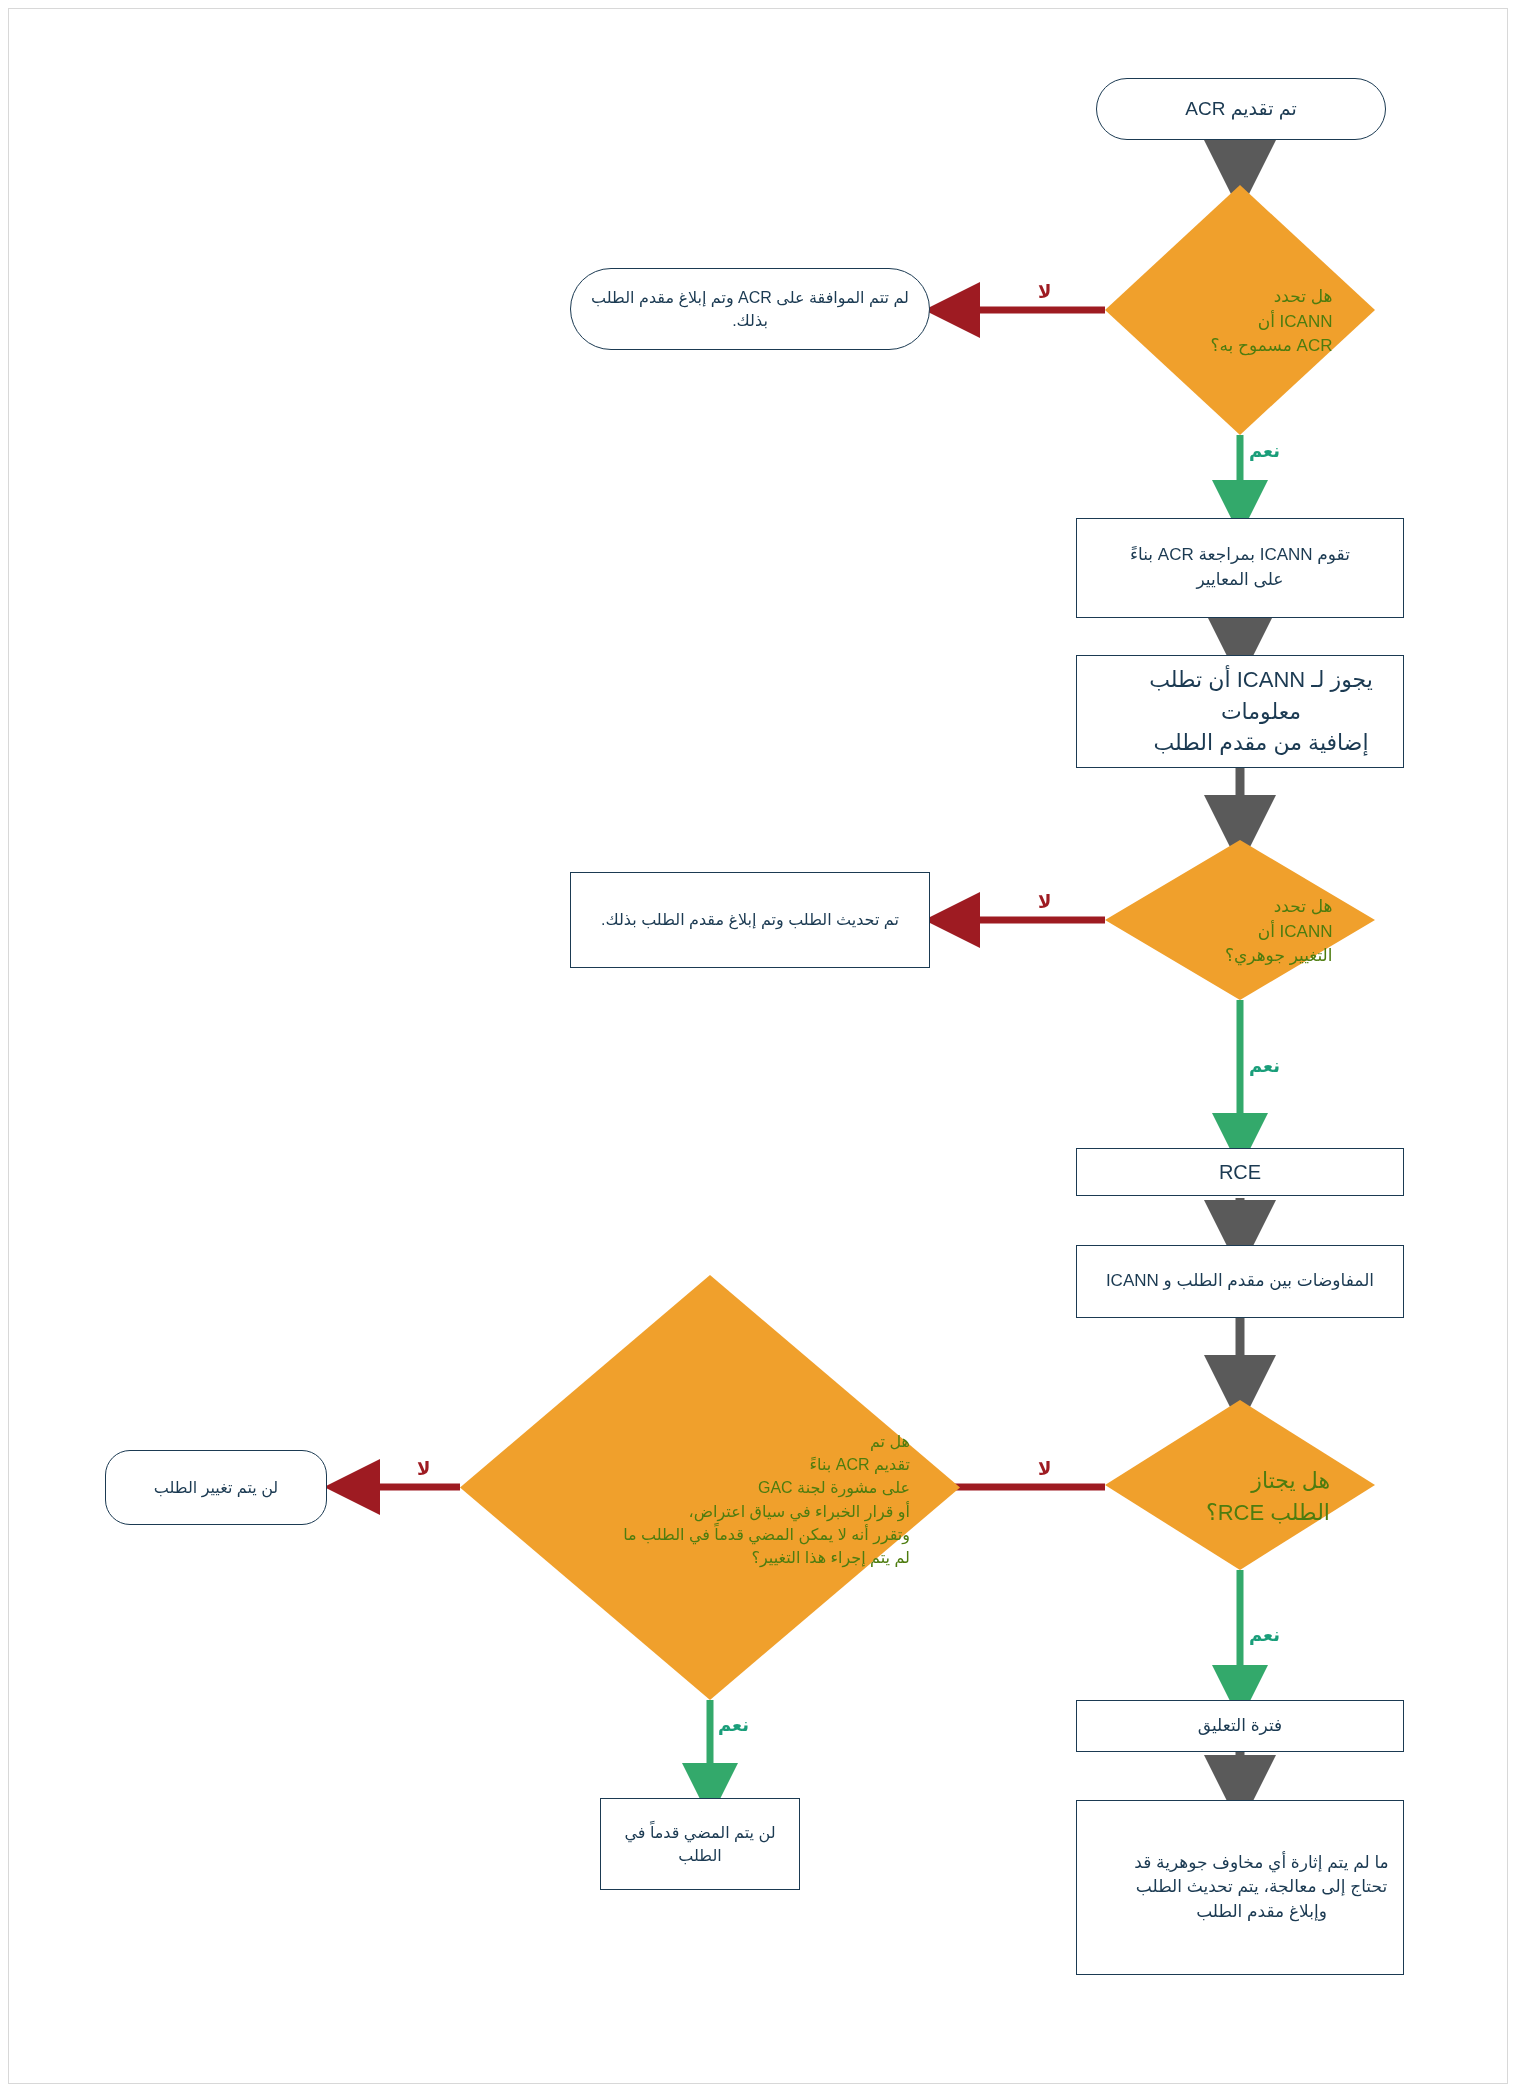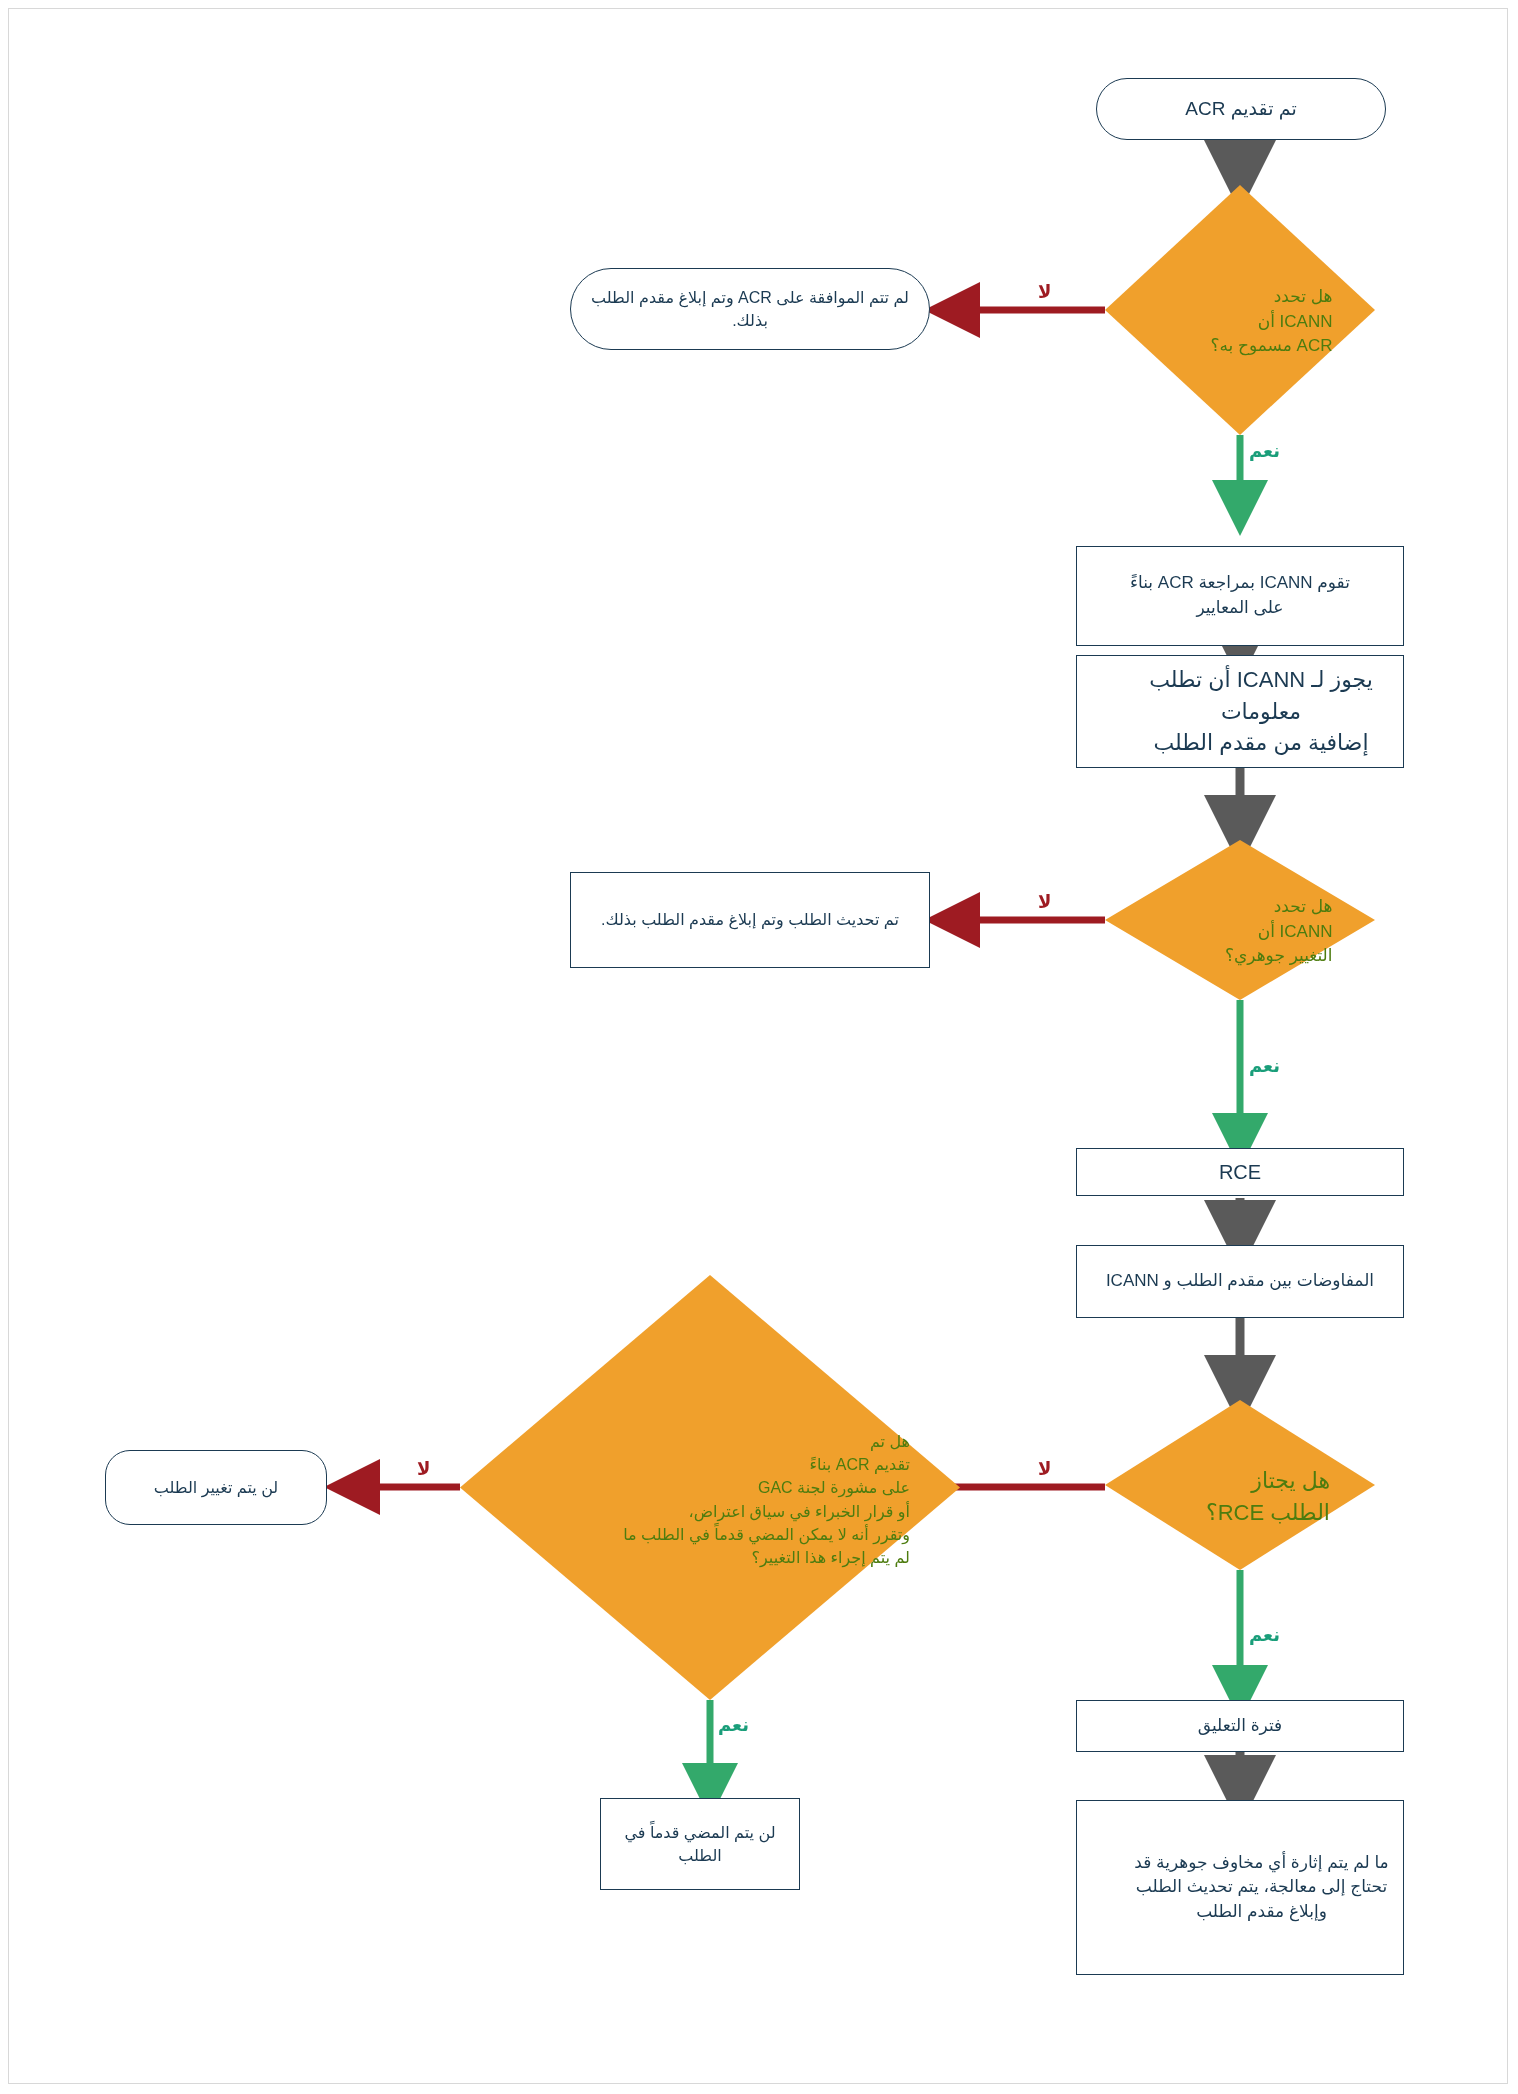"تقوم ICANN بمراجعة ACR بناءً" div.node { margin-top: 28px -> none }
